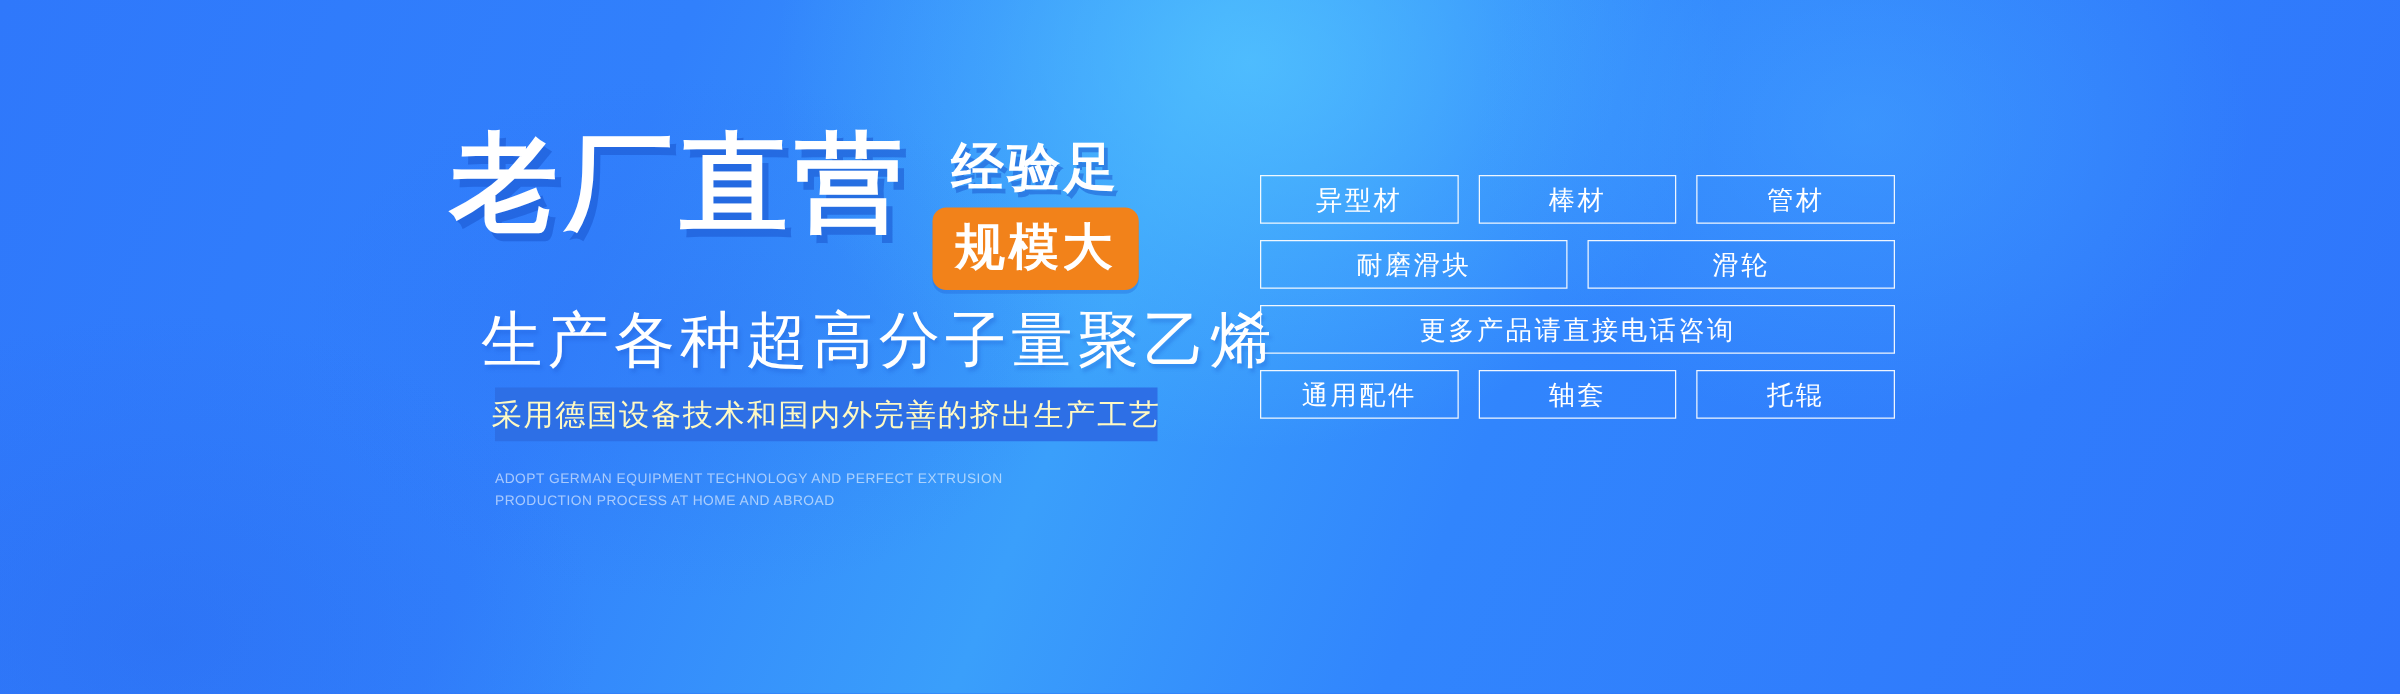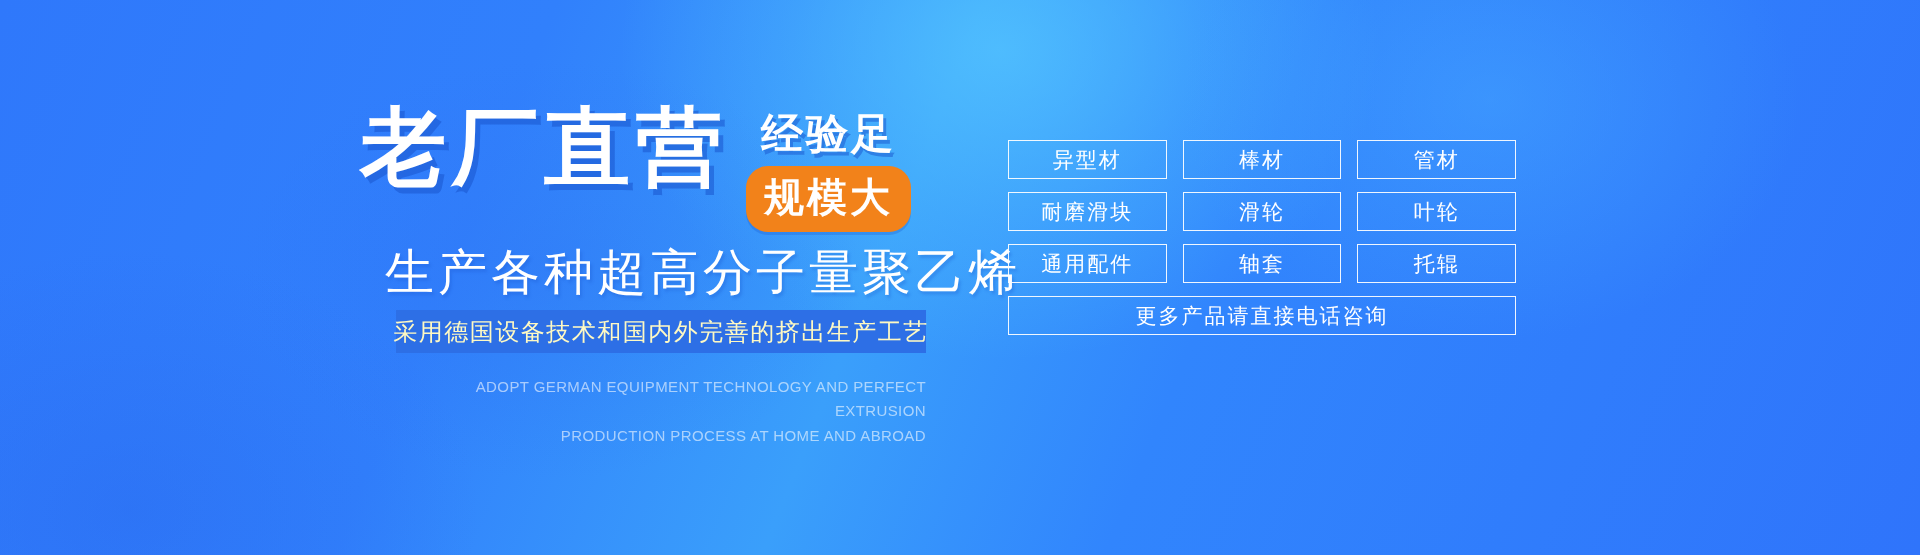"规模大" .badge-orange { border-radius: 22px -> 11px }
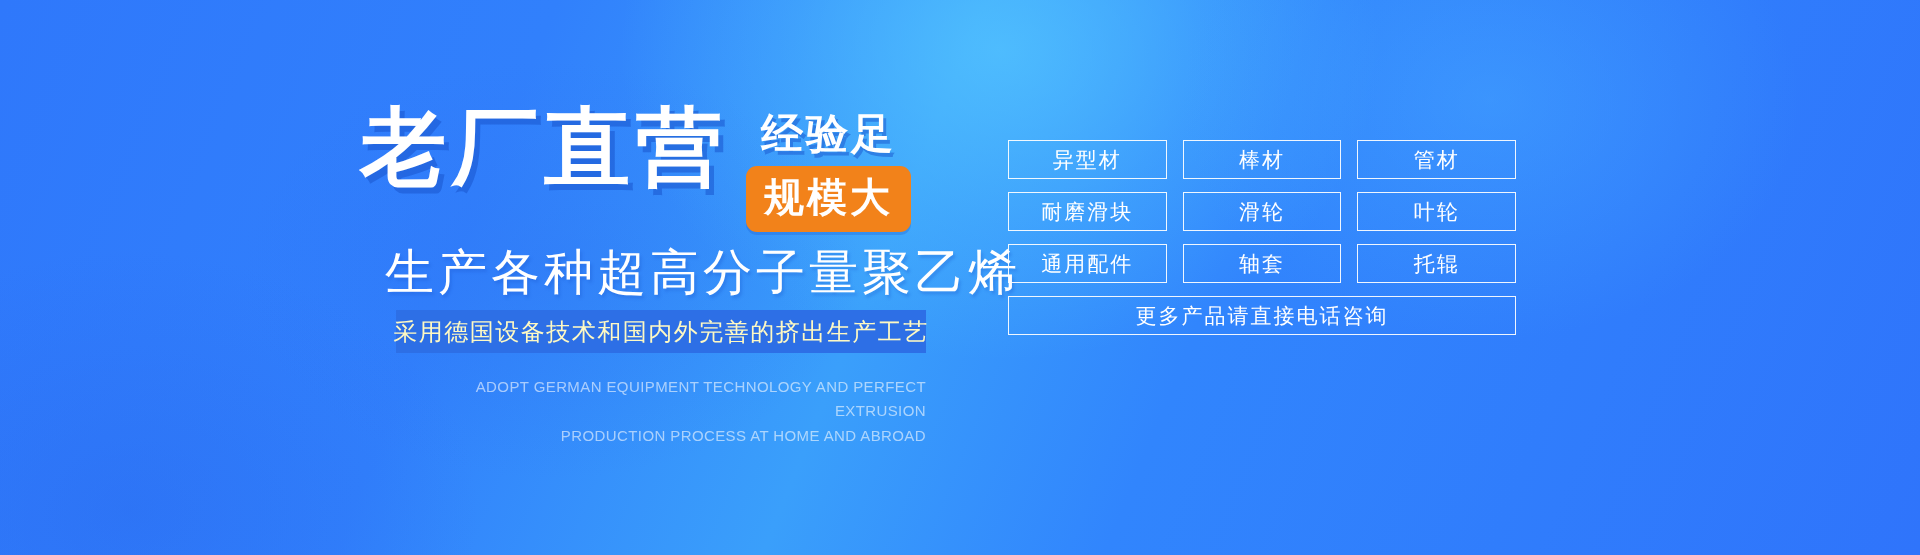"叶轮" div.cat-btn { html: <div>叶轮</div> -> none }
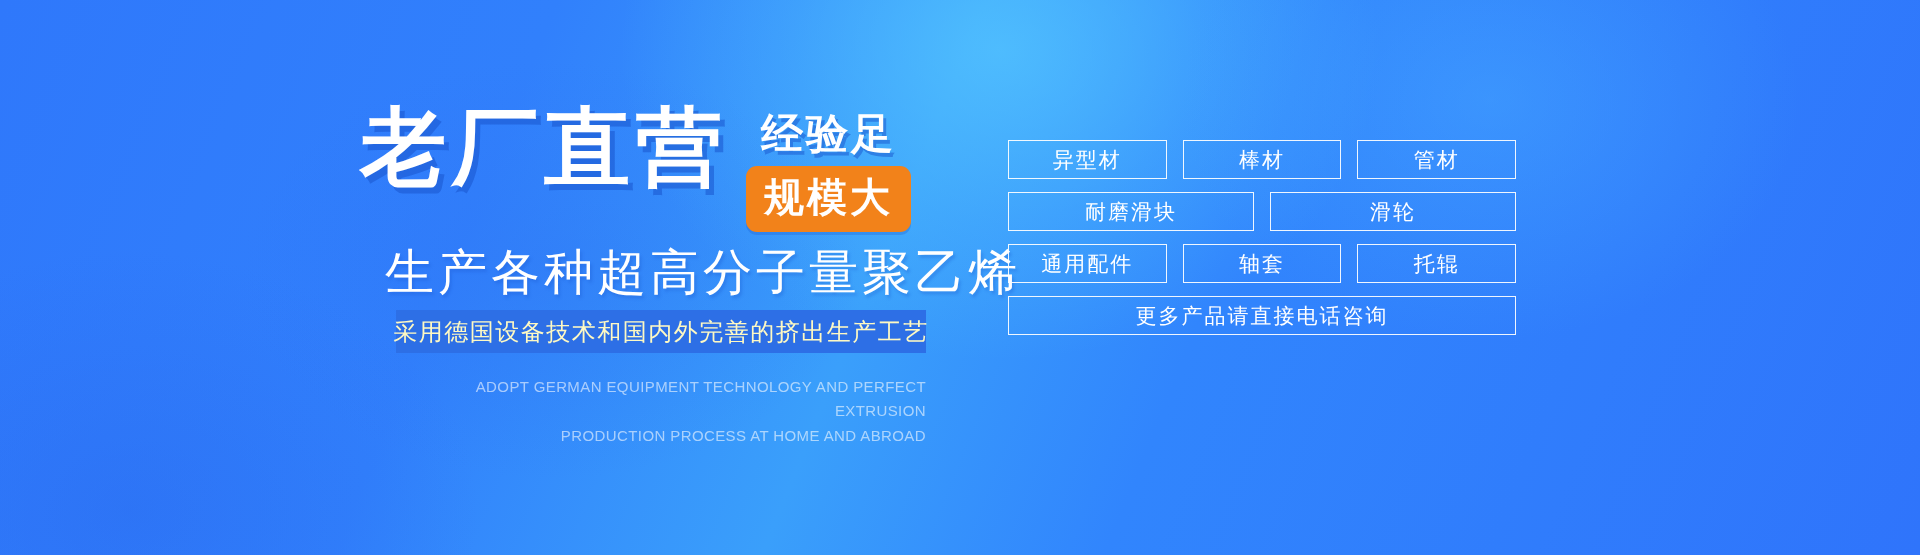"通用配件" div.cat-row { order: before "更多产品请直接电话咨询" -> after "更多产品请直接电话咨询" }
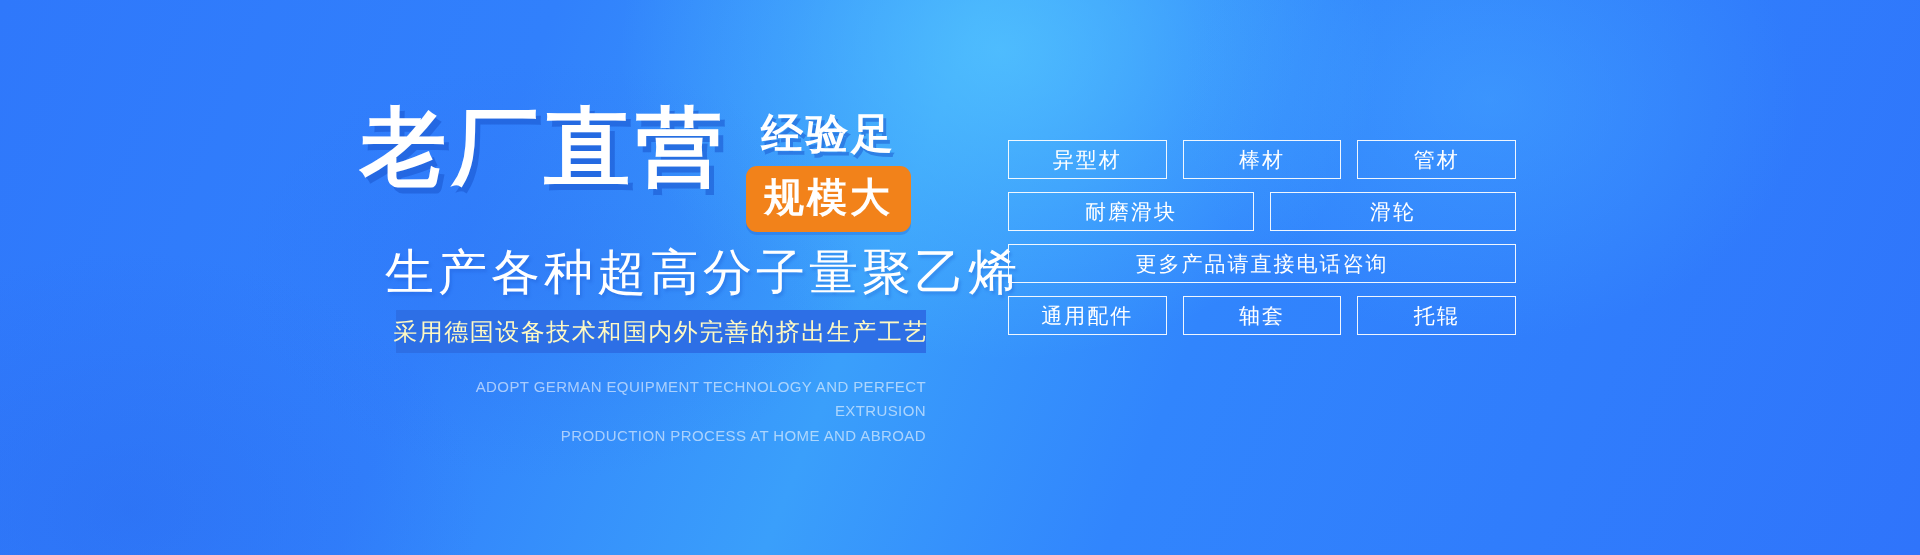"ADOPT GERMAN EQUIPMENT TECHNOLOGY AND" .eng-lines { font-size: 15px -> 11px; text-align: right -> left }
